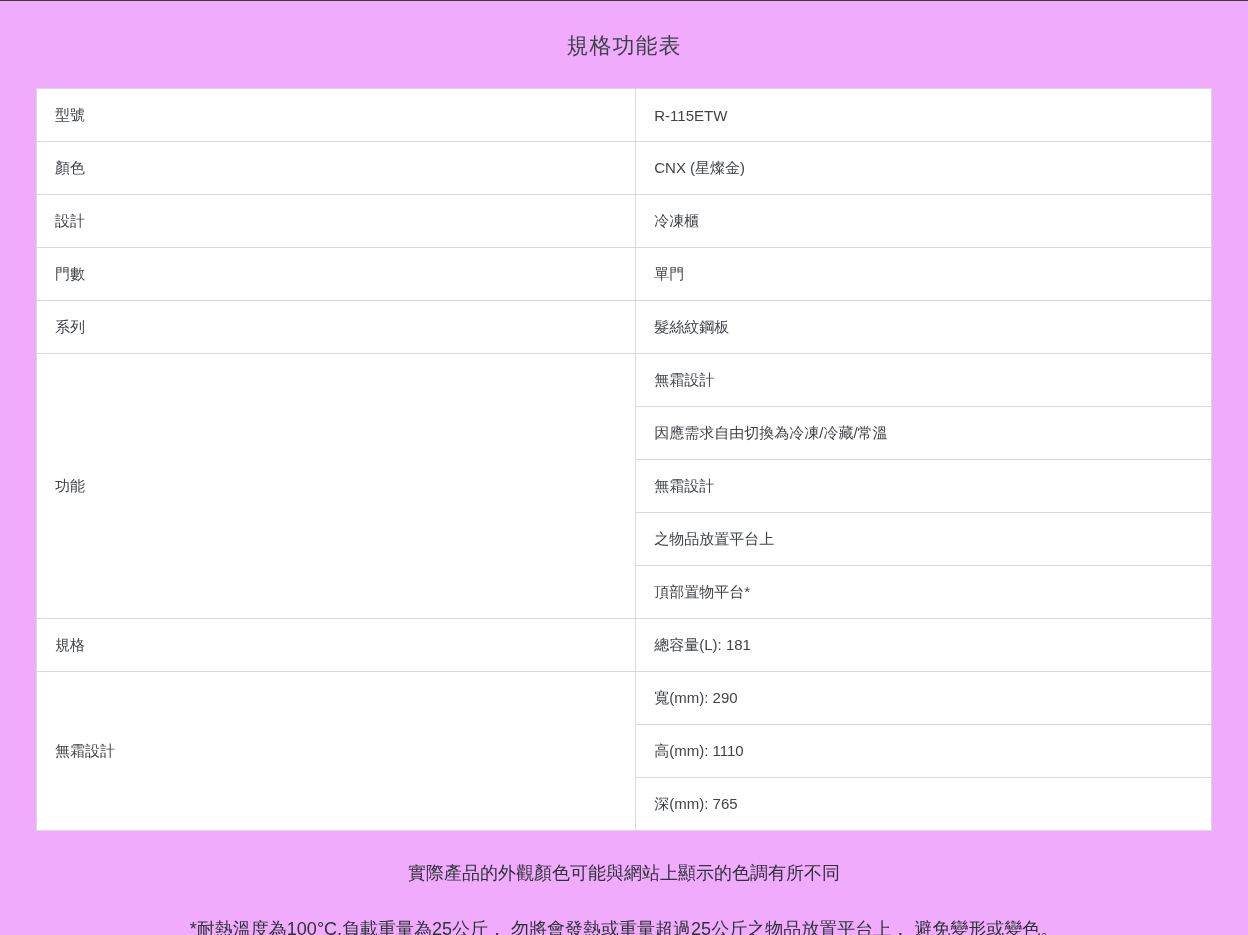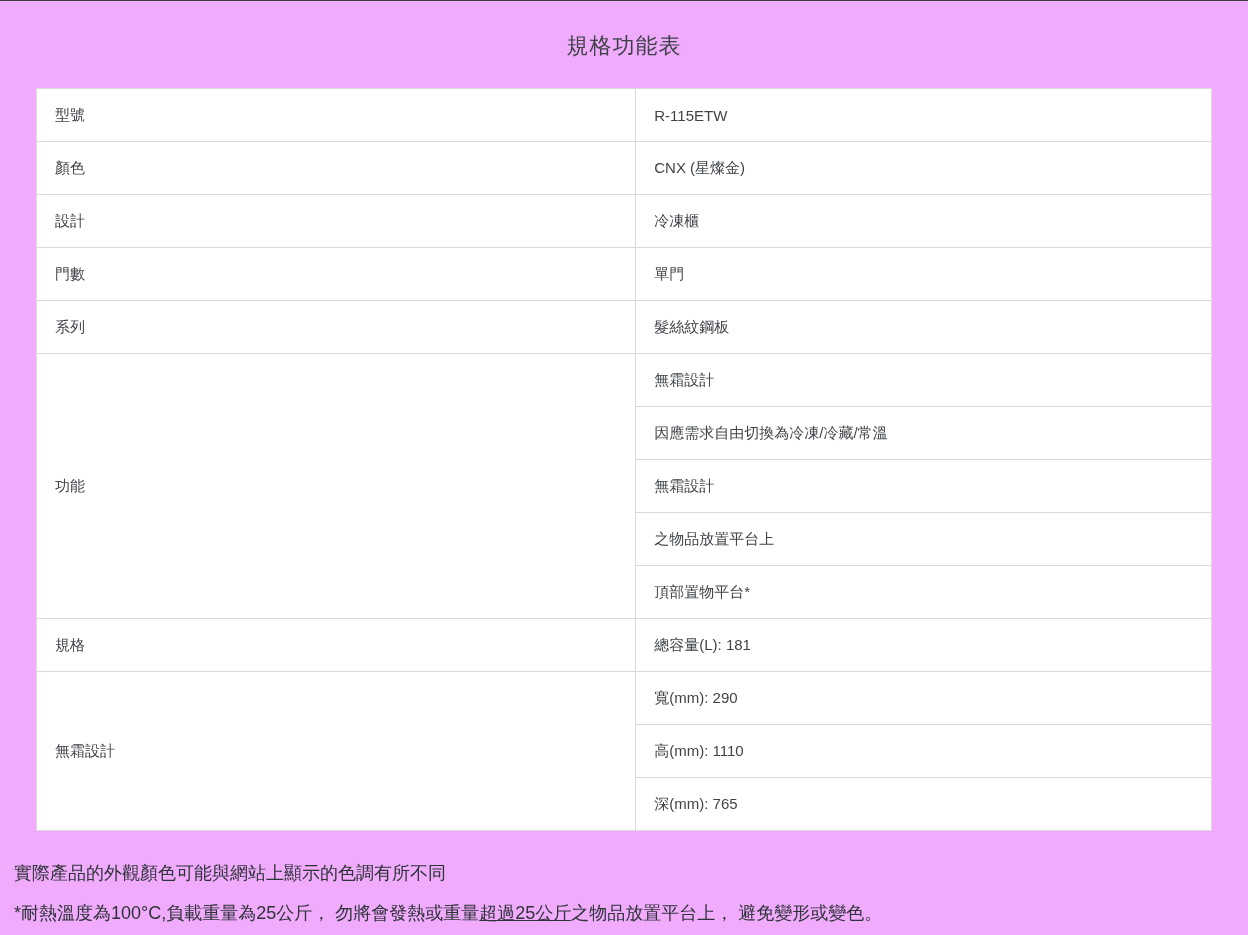"實際產品的外觀顏色可能與網站上顯示的色調有所不同" .notes p { margin: 0 -> 16px; text-align: none -> center }
